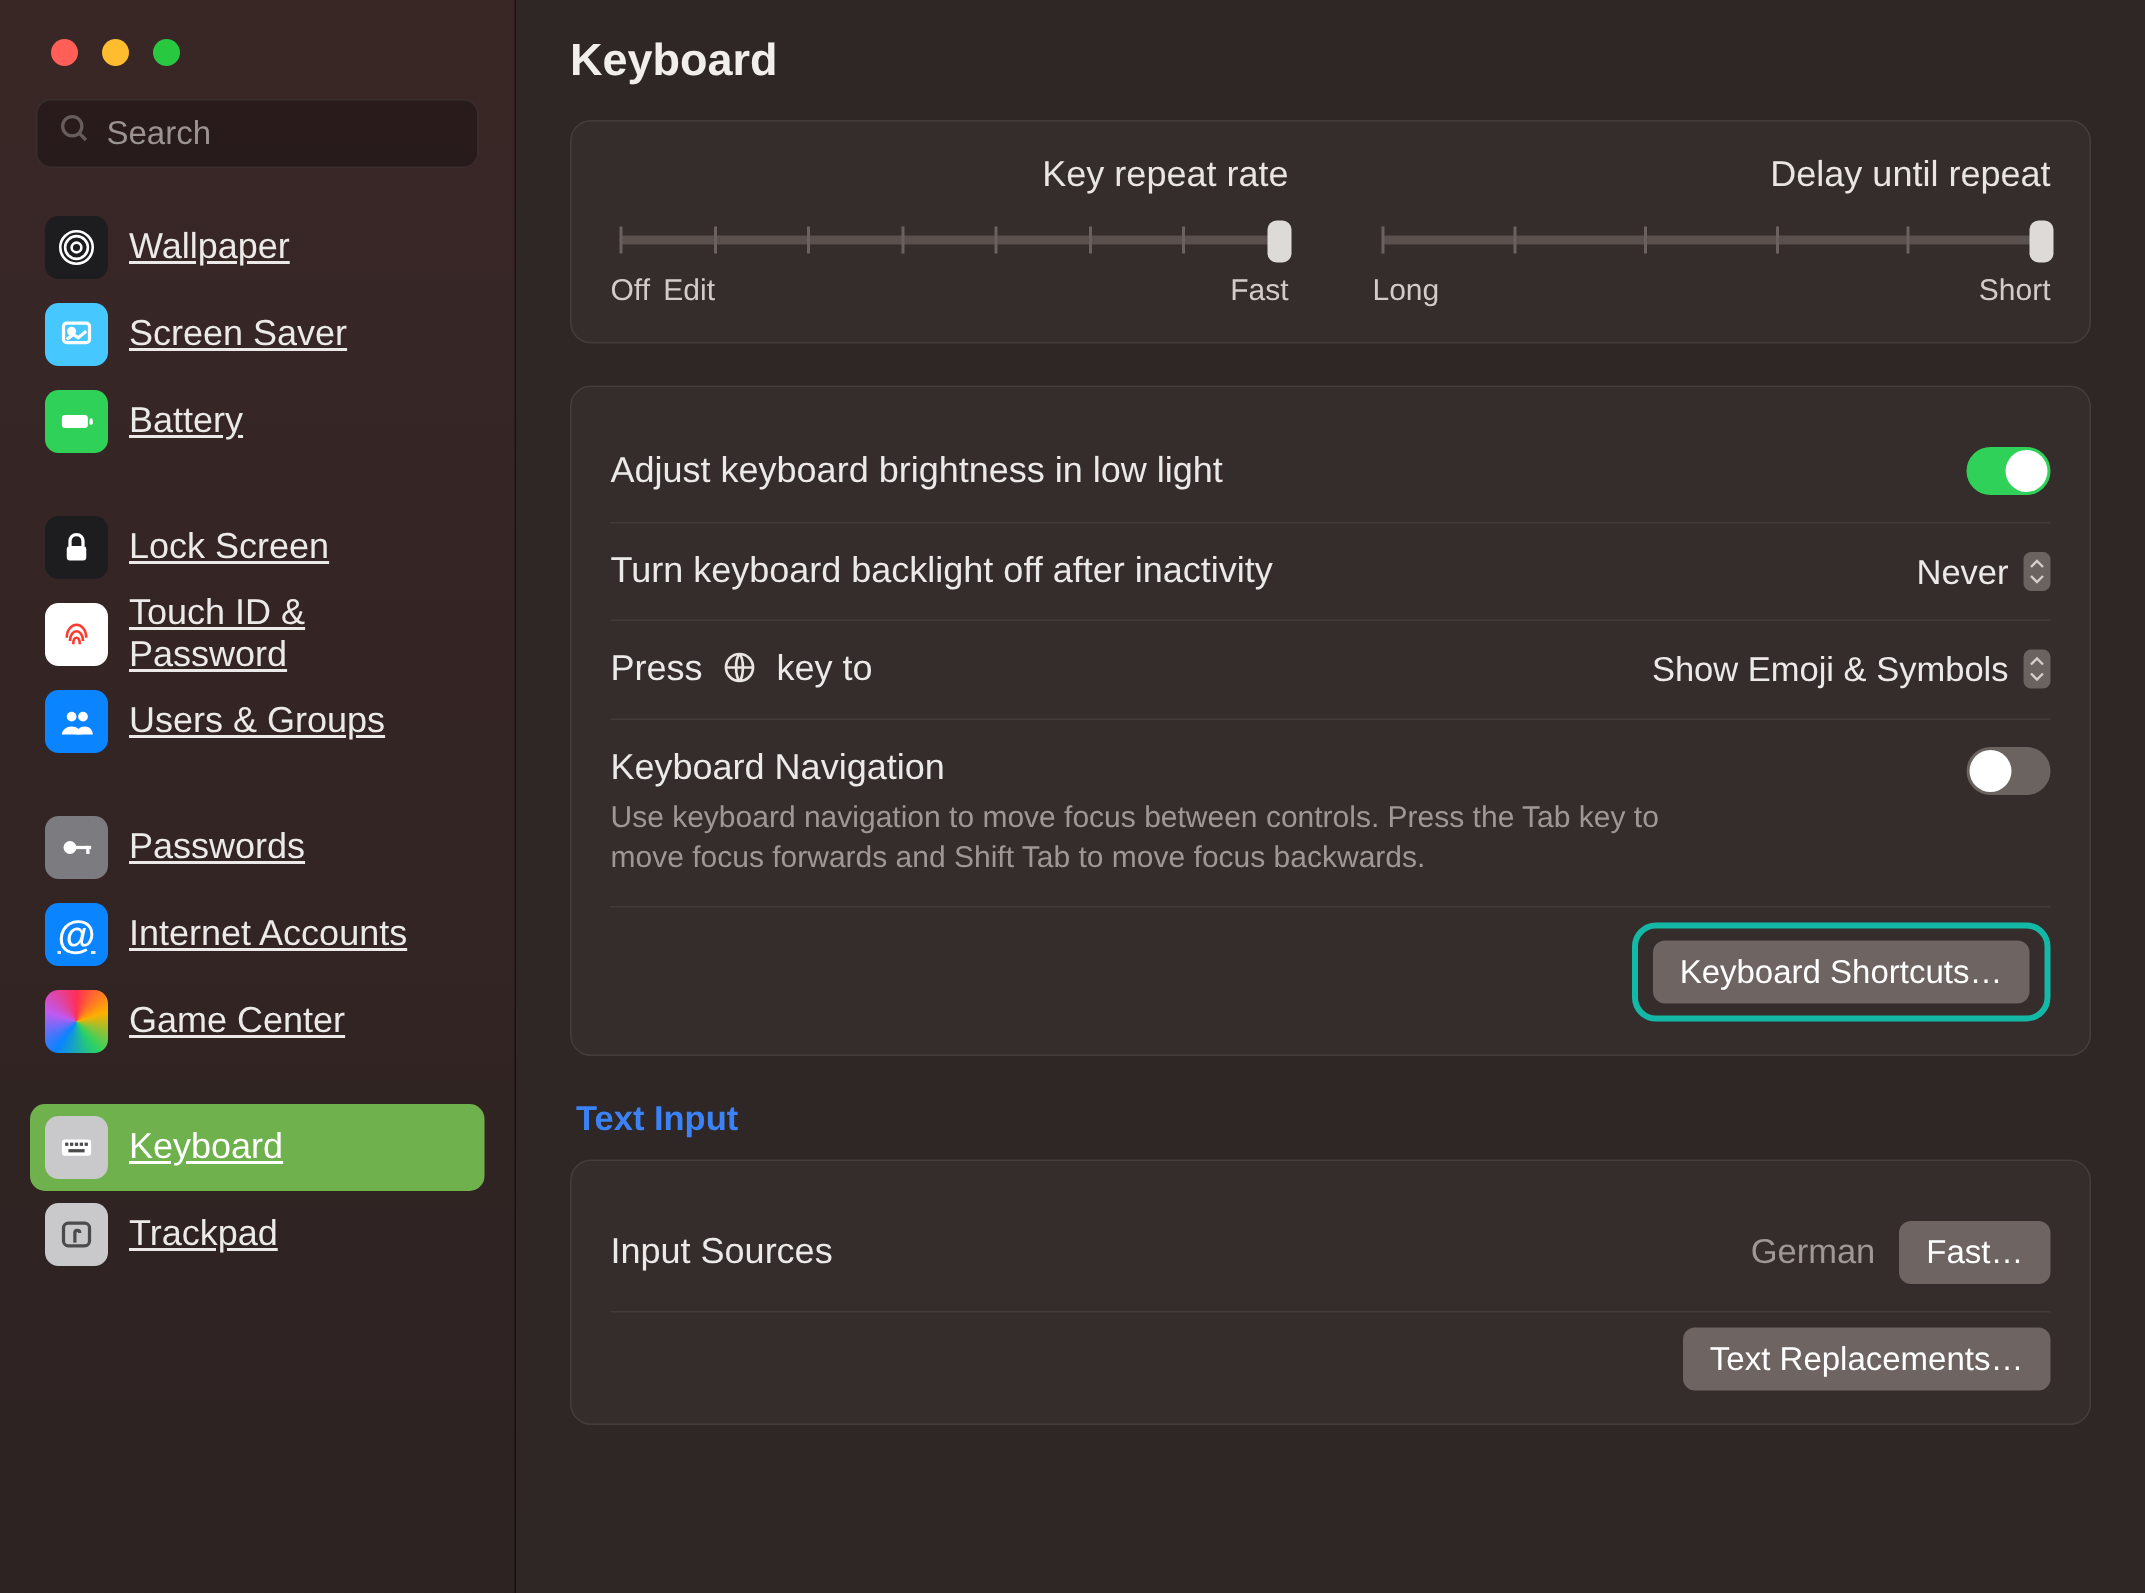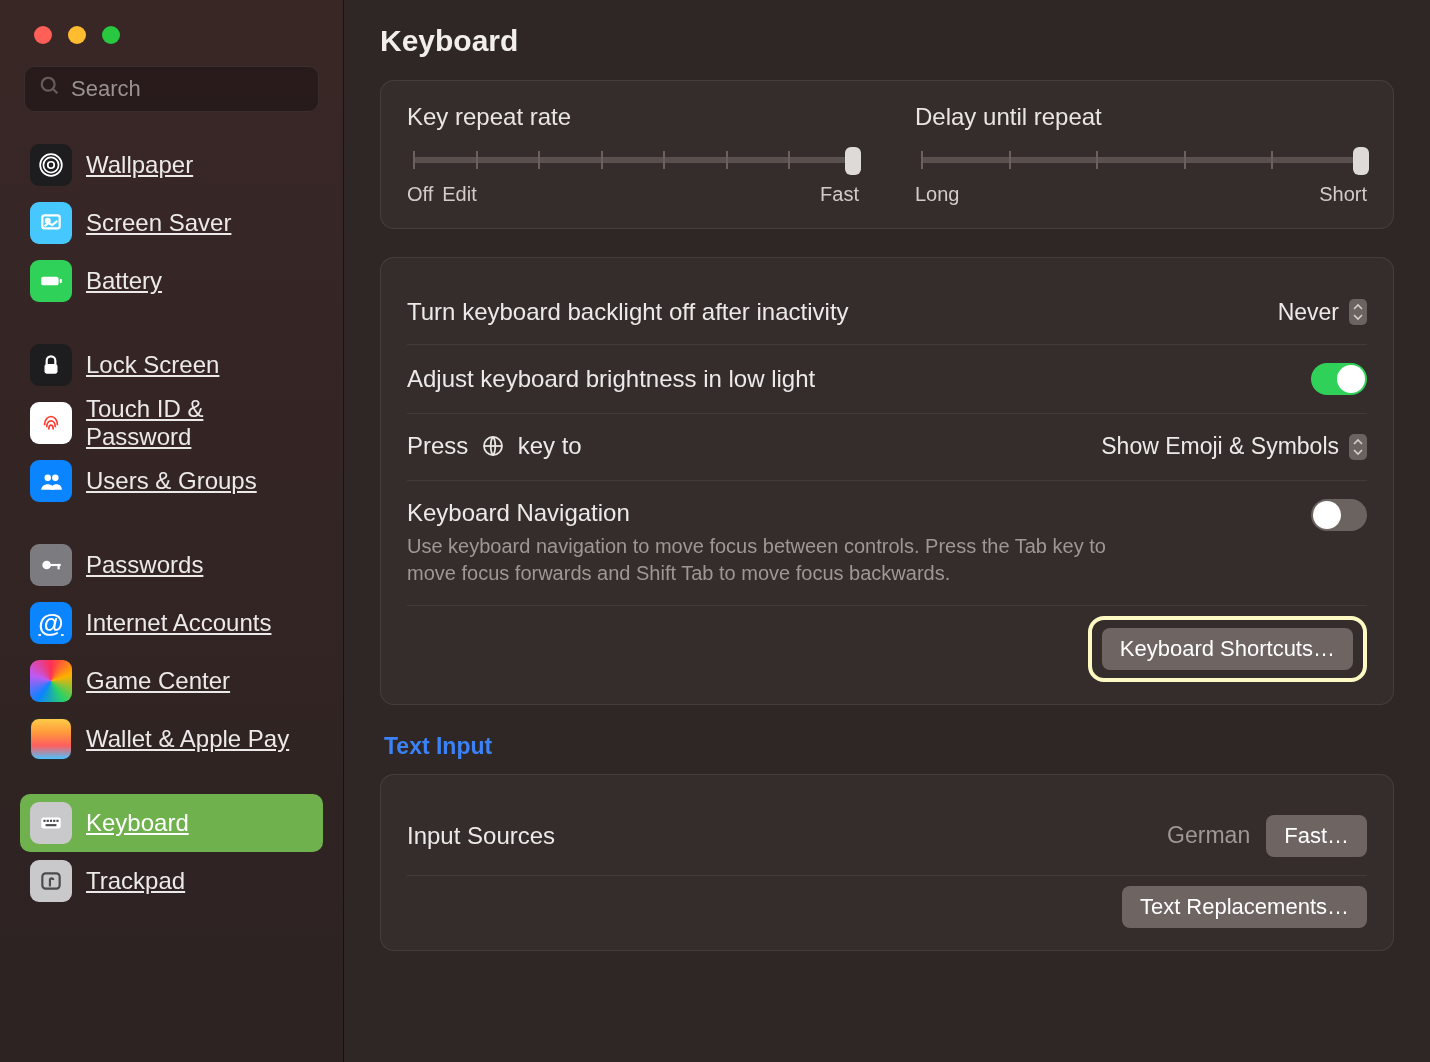"Key repeat rate" .panel.sliders { text-align: none -> right }
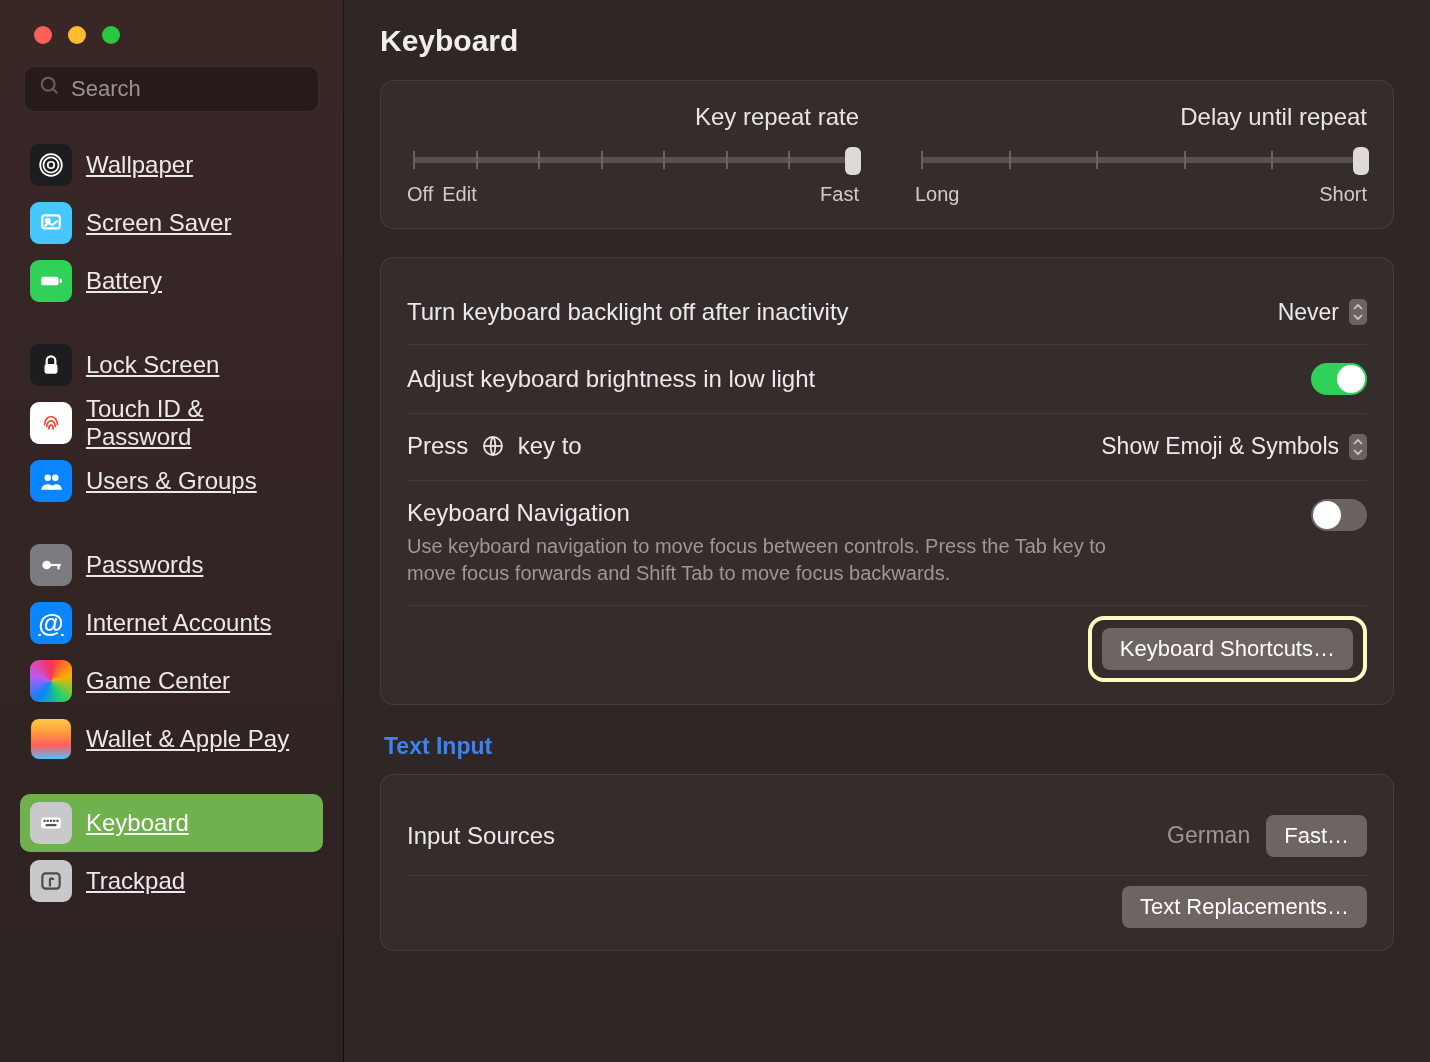"Turn keyboard backlight off after" div.row { order: before "Adjust keyboard brightness in low" -> after "Adjust keyboard brightness in low" }
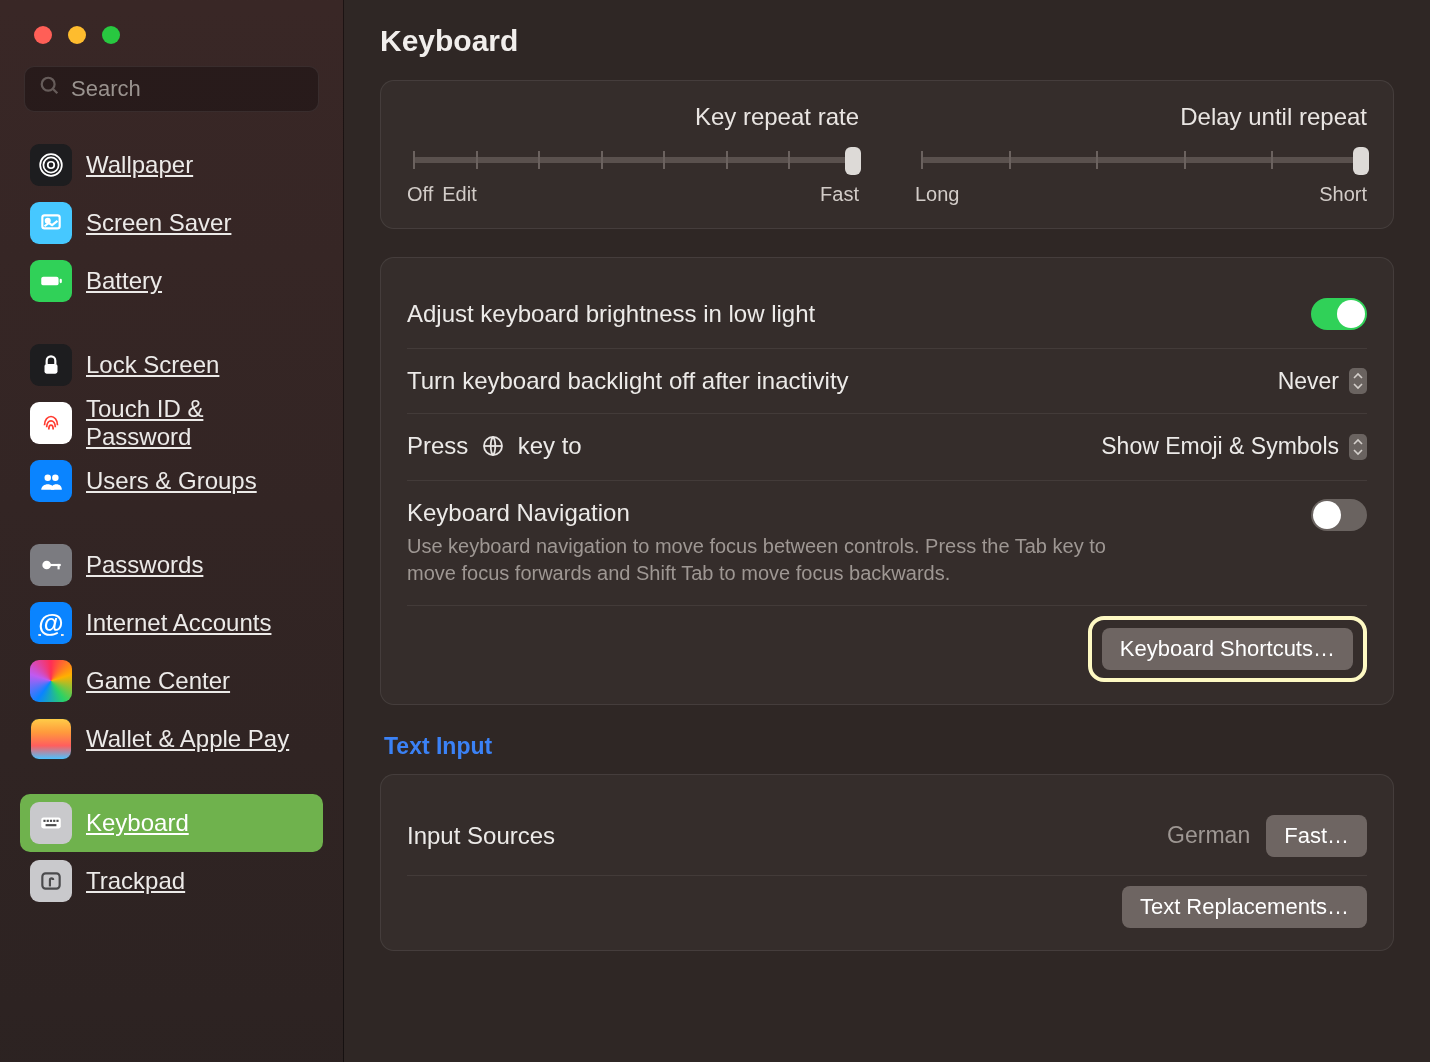"Keyboard Shortcuts…" .highlight-ring { border: 4px solid #fef9c3 -> 4px solid #14b8a6 }
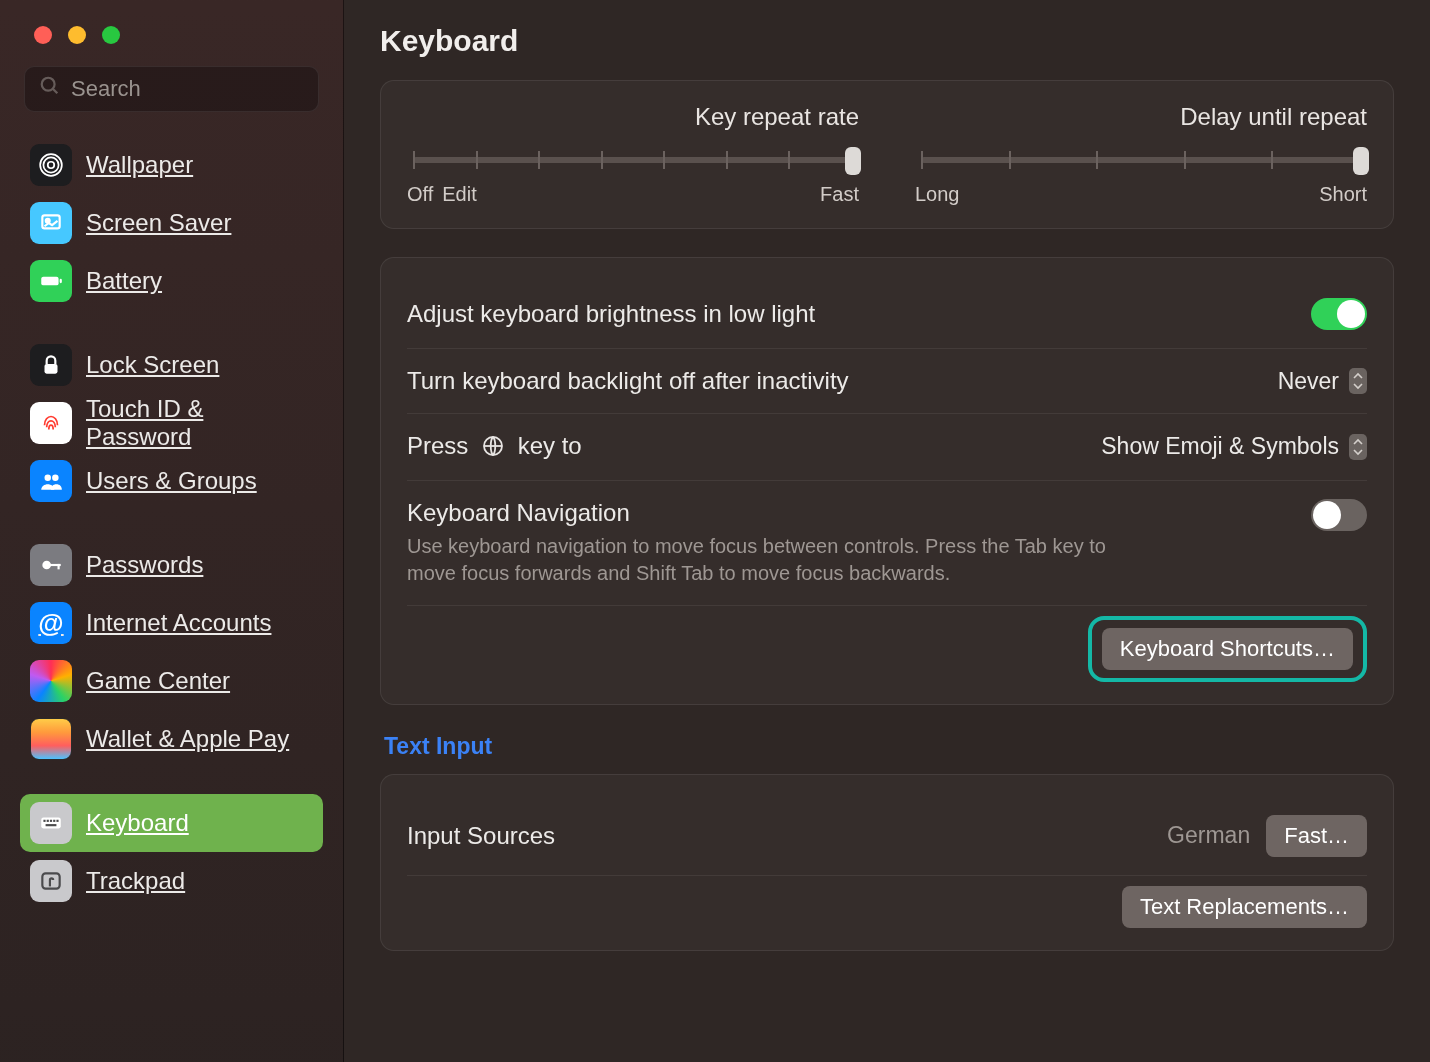"Wallet & Apple Pay" div.nav-item { html: <div> <div></div> <span>Wallet &amp; Apple Pay</span> </div> -> none }
